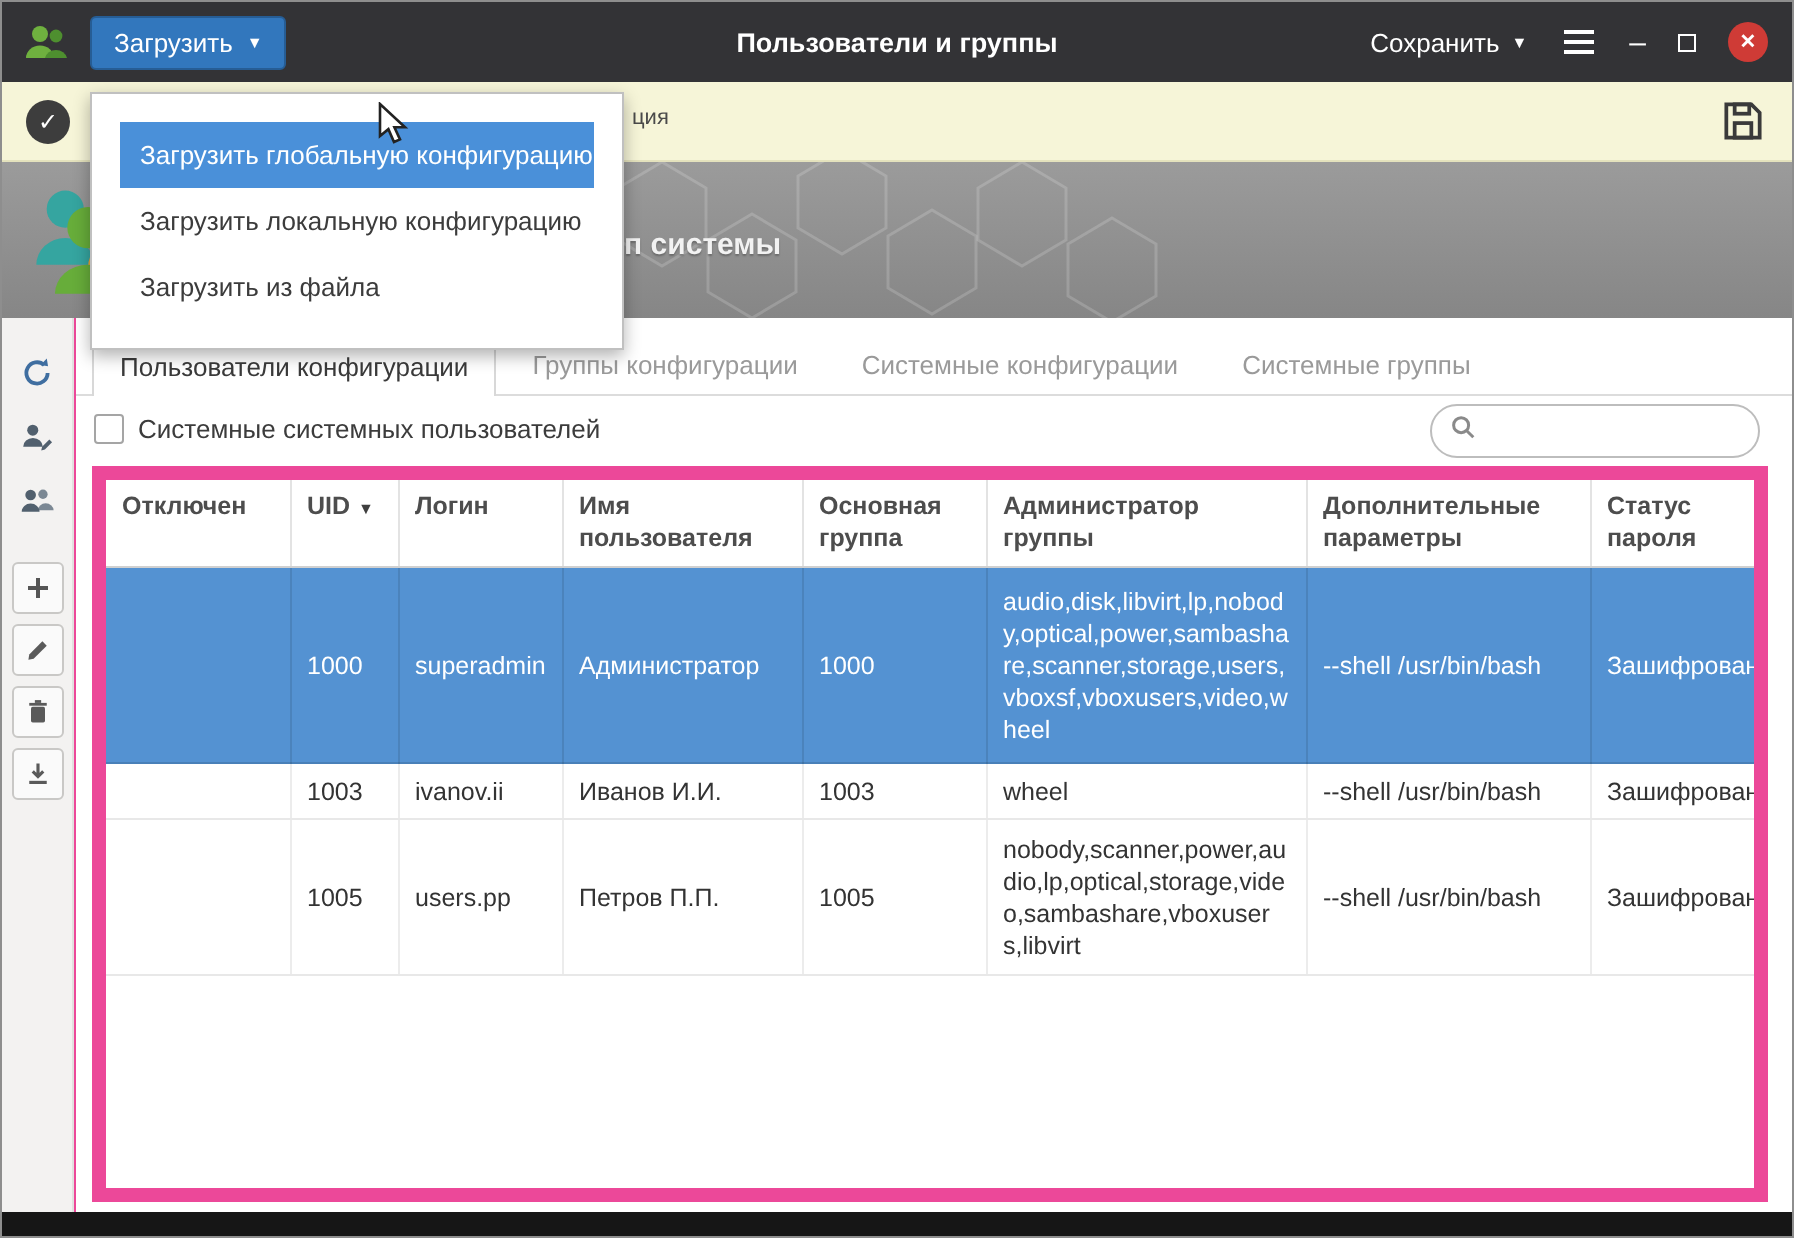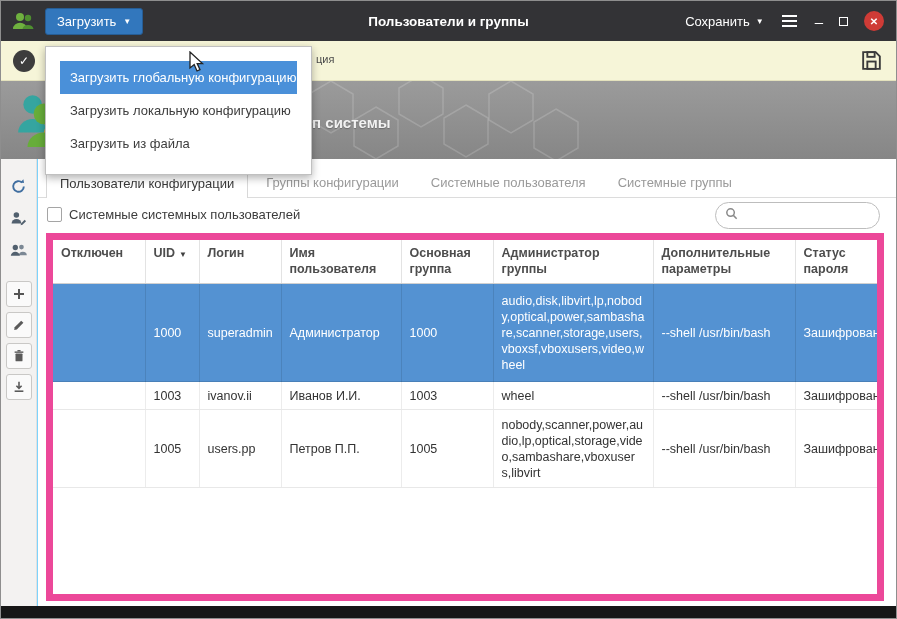"Загрузить" .window { background: #7dd3fc -> #ec4899 }
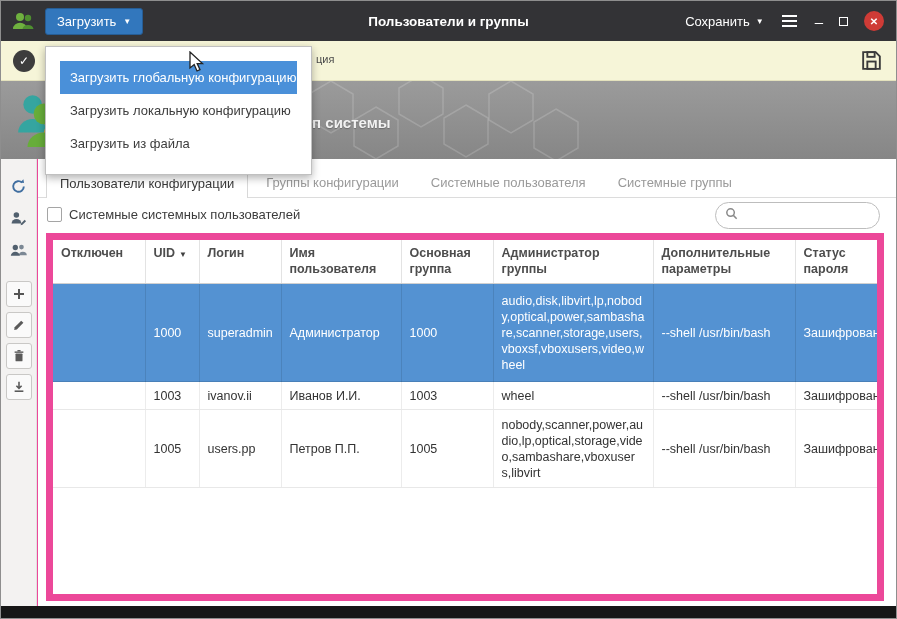"Системные пользователя" div.tab { text: пользователя -> конфигурации }
